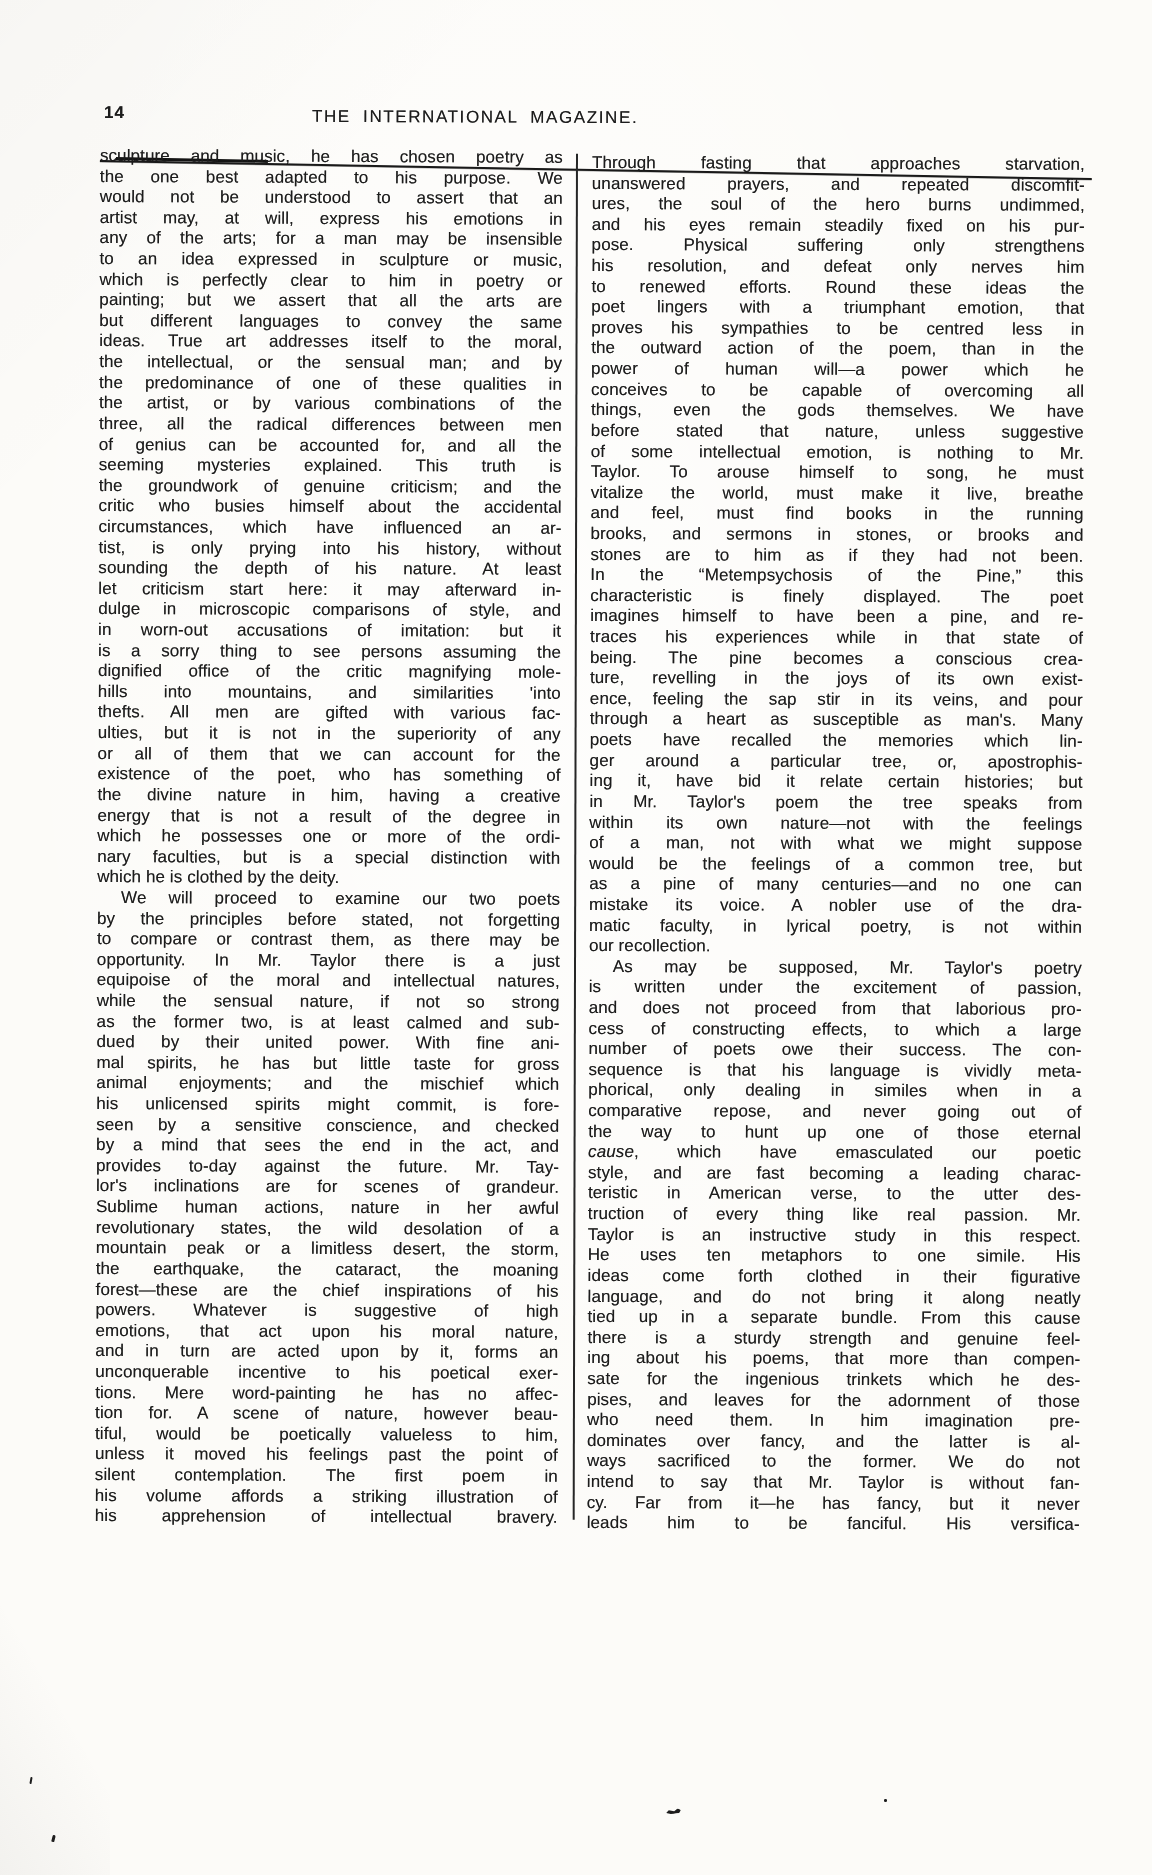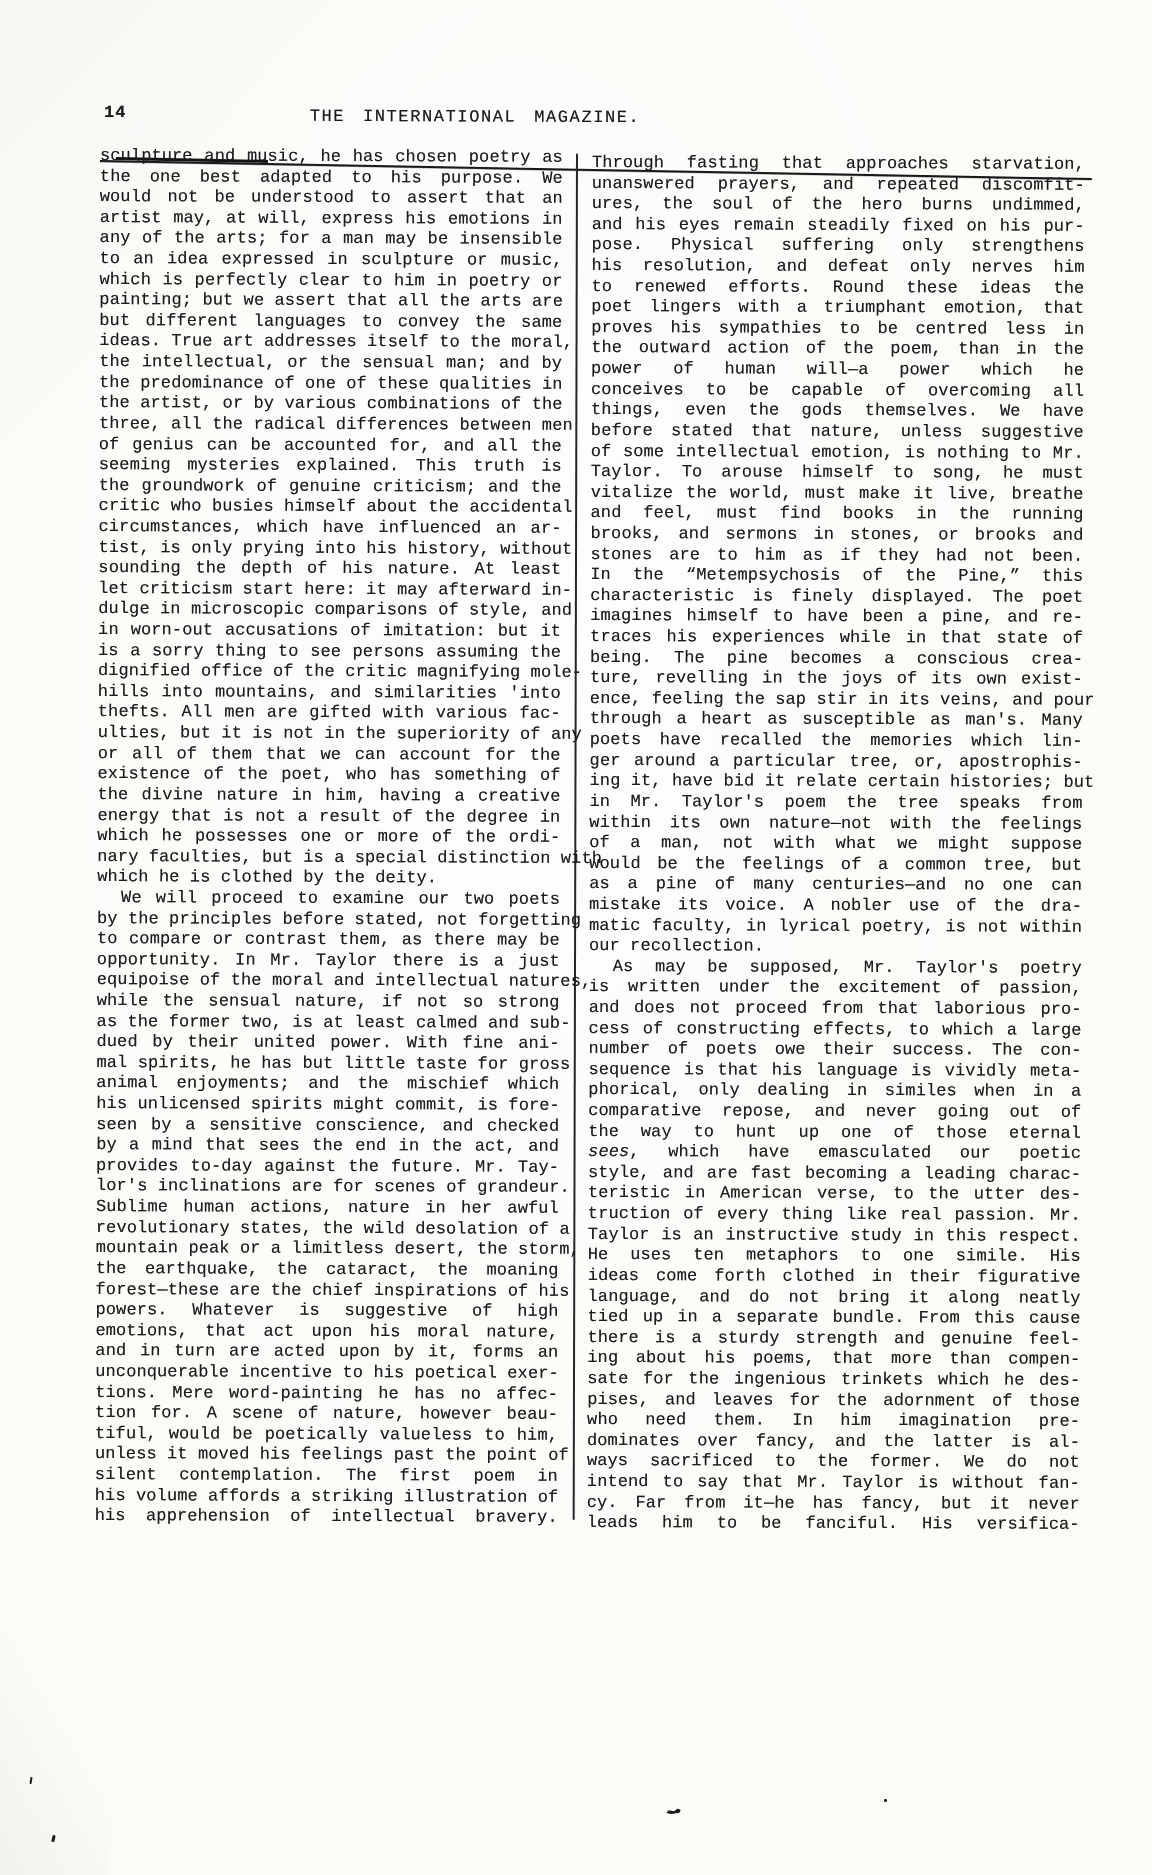"14" .page { font-family: Liberation Mono, monospace -> Liberation Sans, sans-serif }
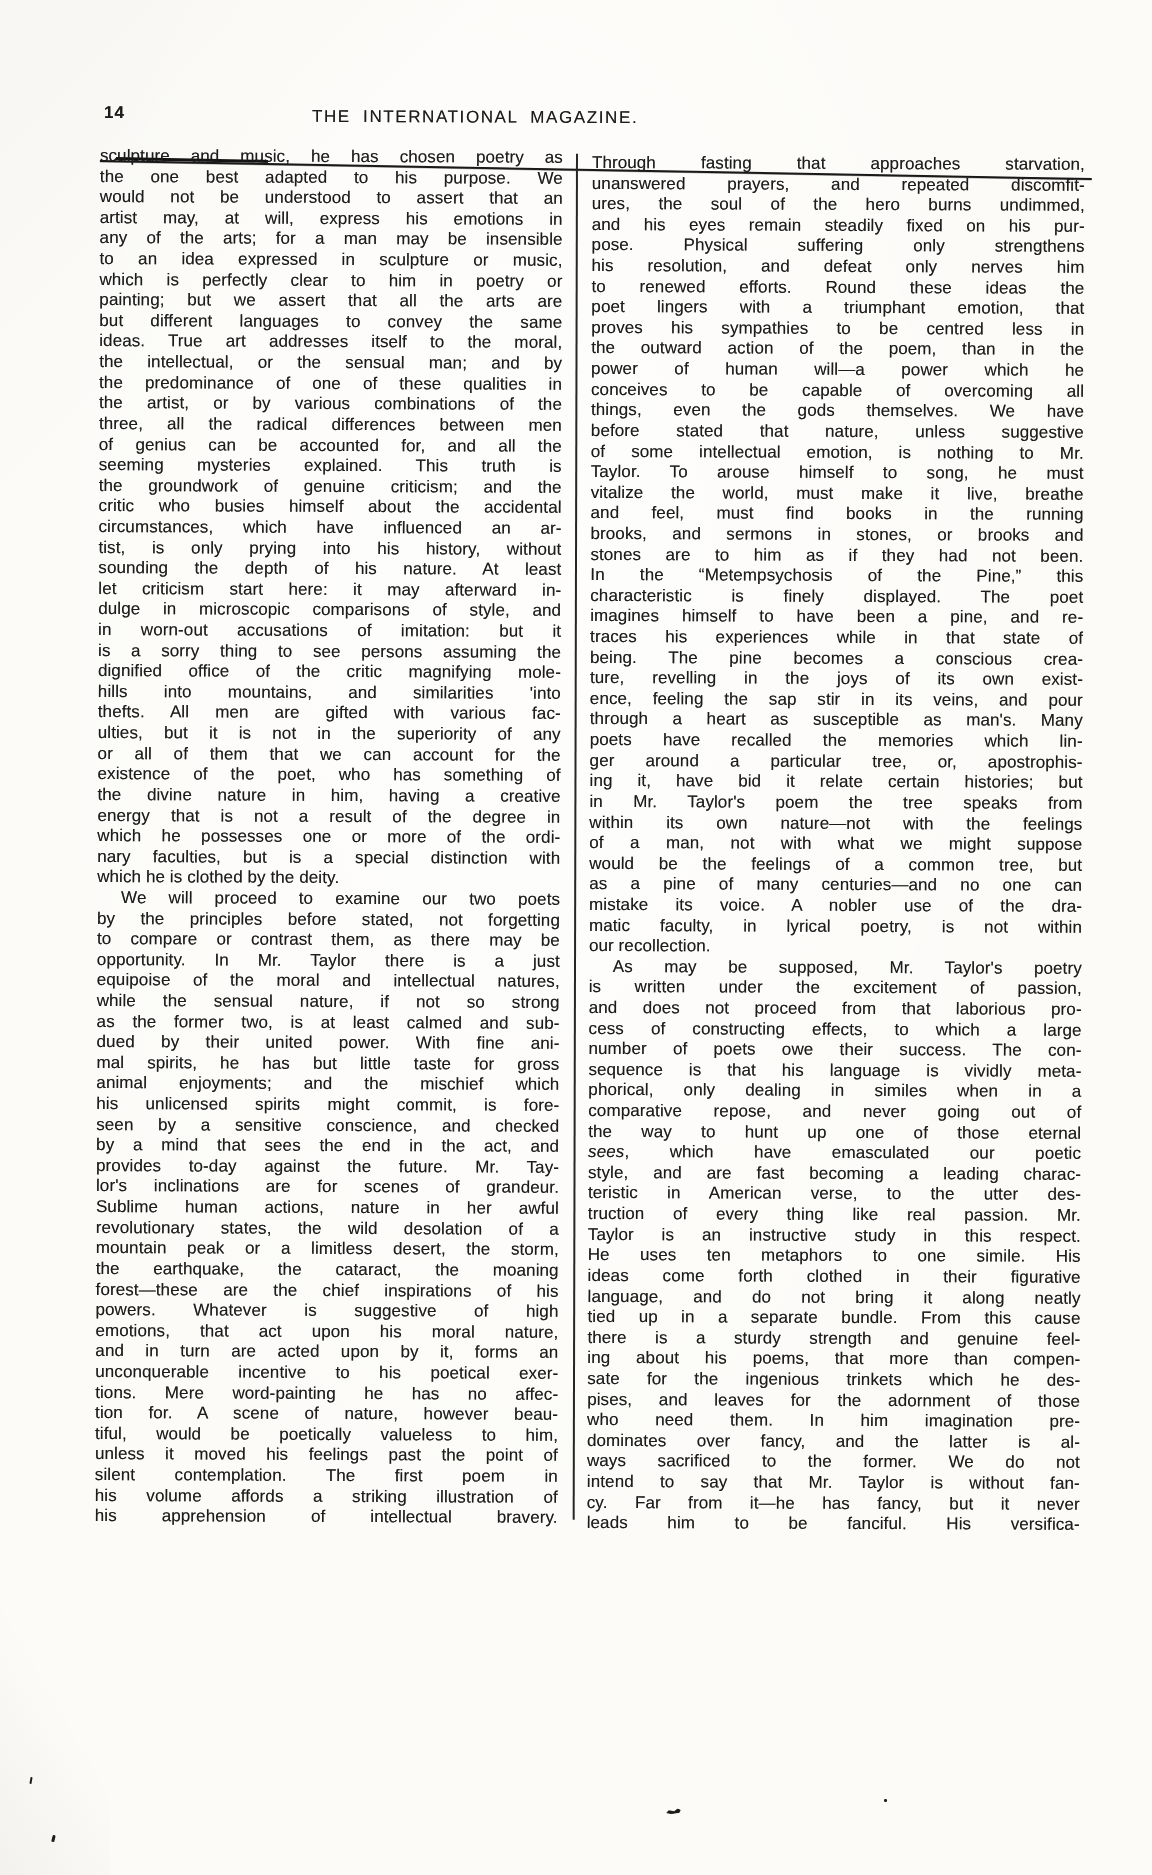"sees" i { text: sees -> cause }
